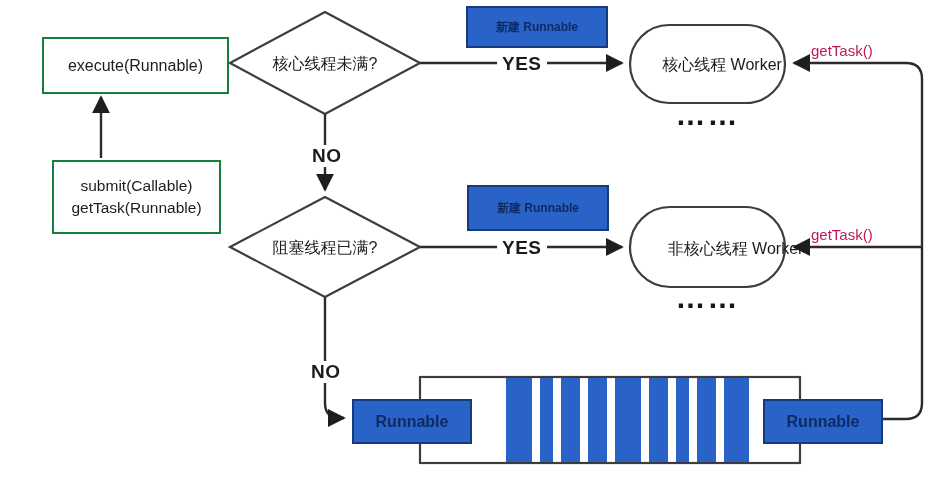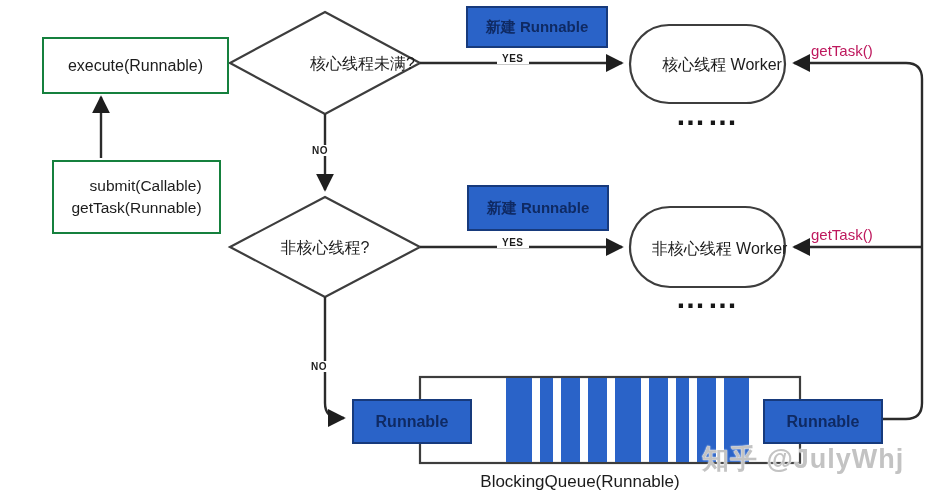"新建 Runnable" .blue-box { font-size: 15px -> 12px }
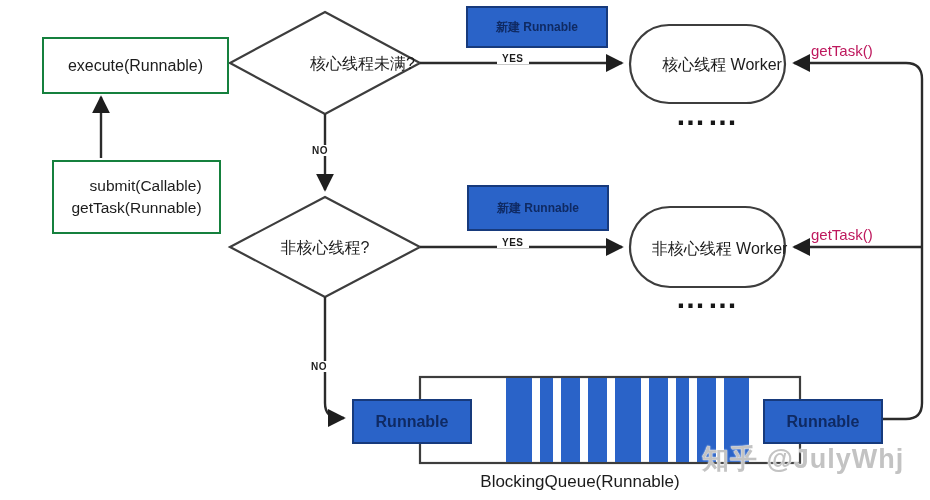"核心线程未满?" div.node-label { text-align: right -> none }
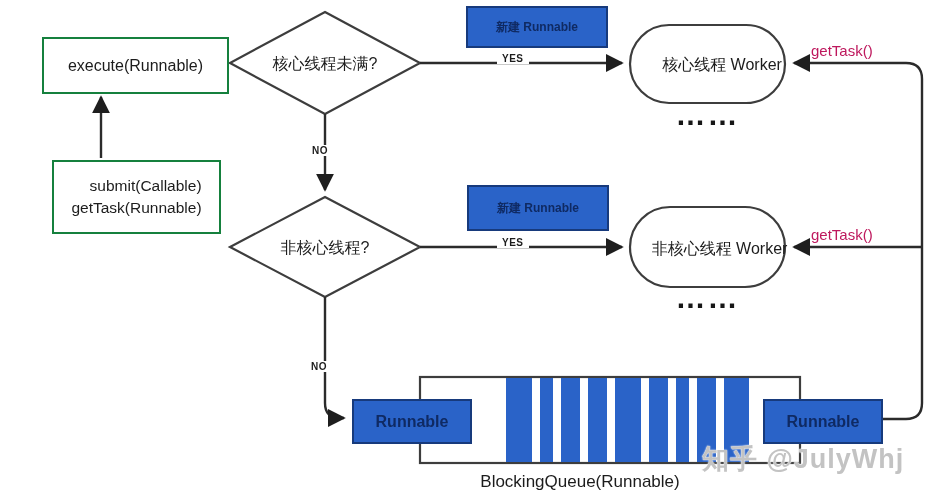"YES" .edge-label { font-size: 10px -> 19px }
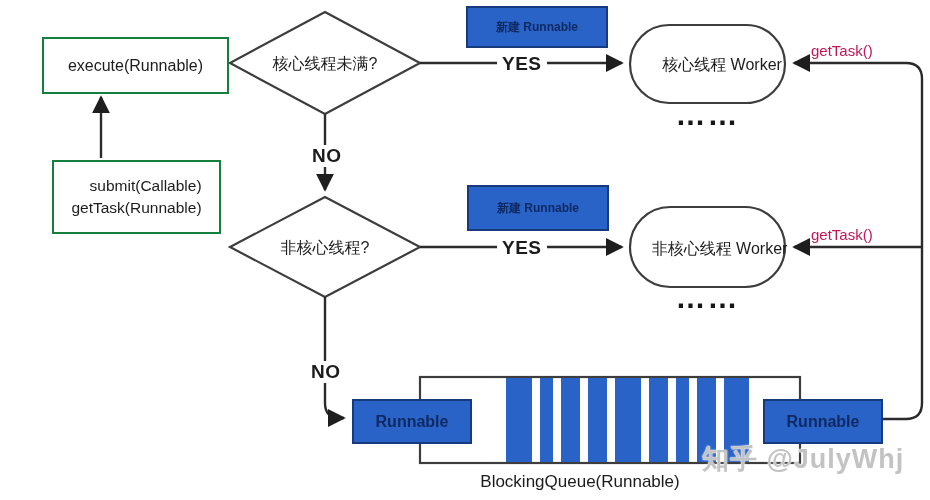"submit(Callable)" .submit-lines { text-align: right -> none }
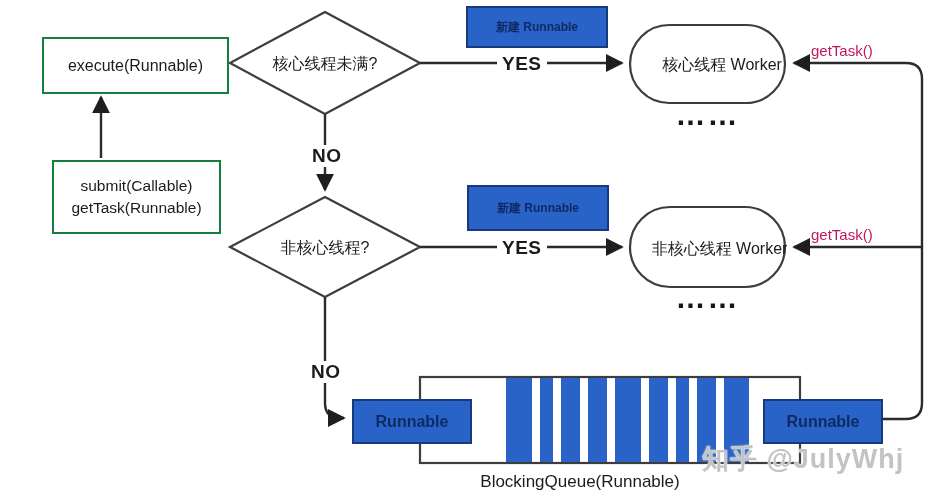"非核心线程?" div.node-label { text: 非核心线程 -> 阻塞线程已满 }
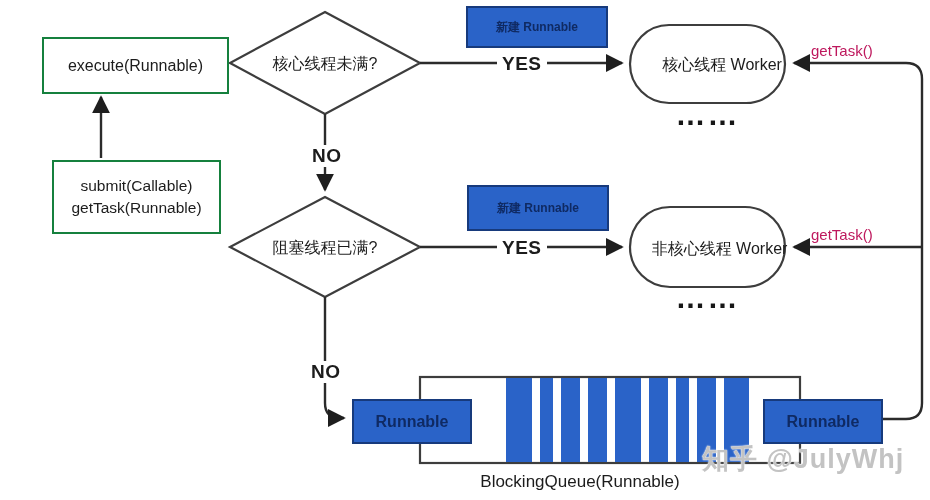"非核心线程 Worker" div.node-label { left: 644px -> 660px }
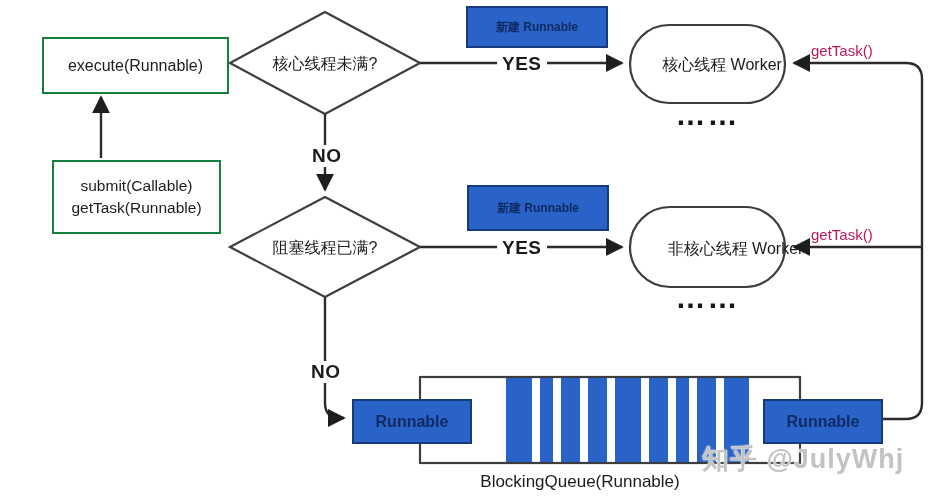"知乎 @JulyWhj" div.watermark { html: <div>知乎 @JulyWhj</div> -> none }
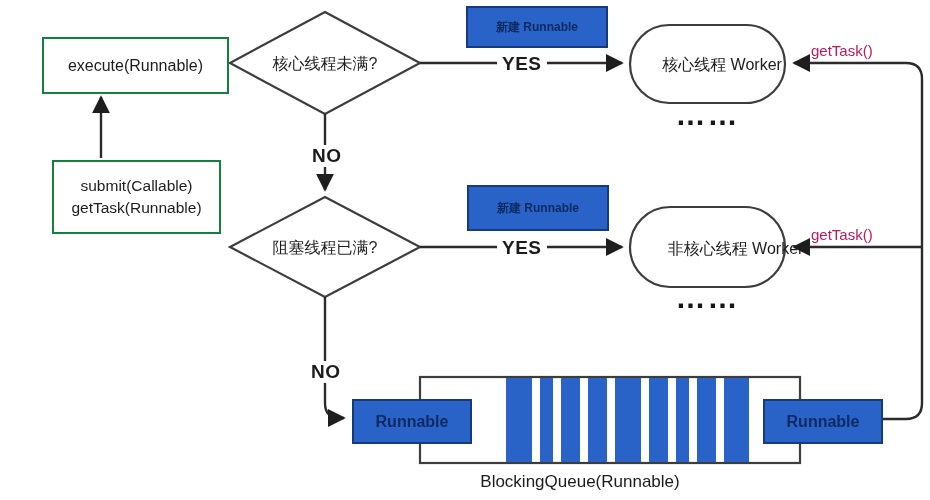"BlockingQueue(Runnable)" div.node-label { html: <div>BlockingQueue(Runnable)</div> -> none }
